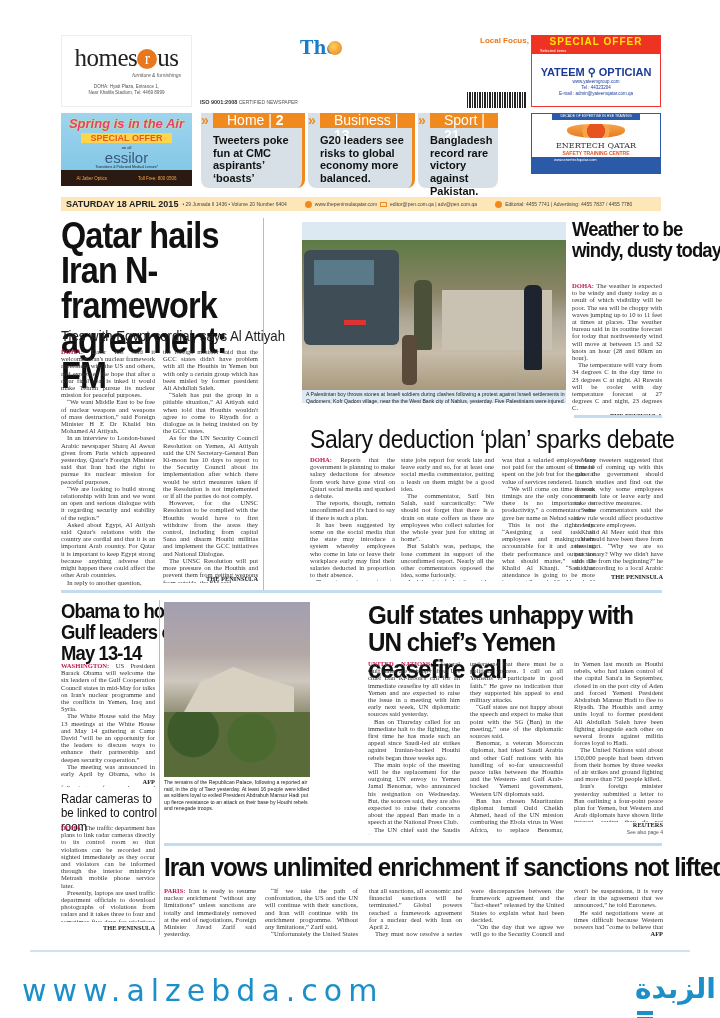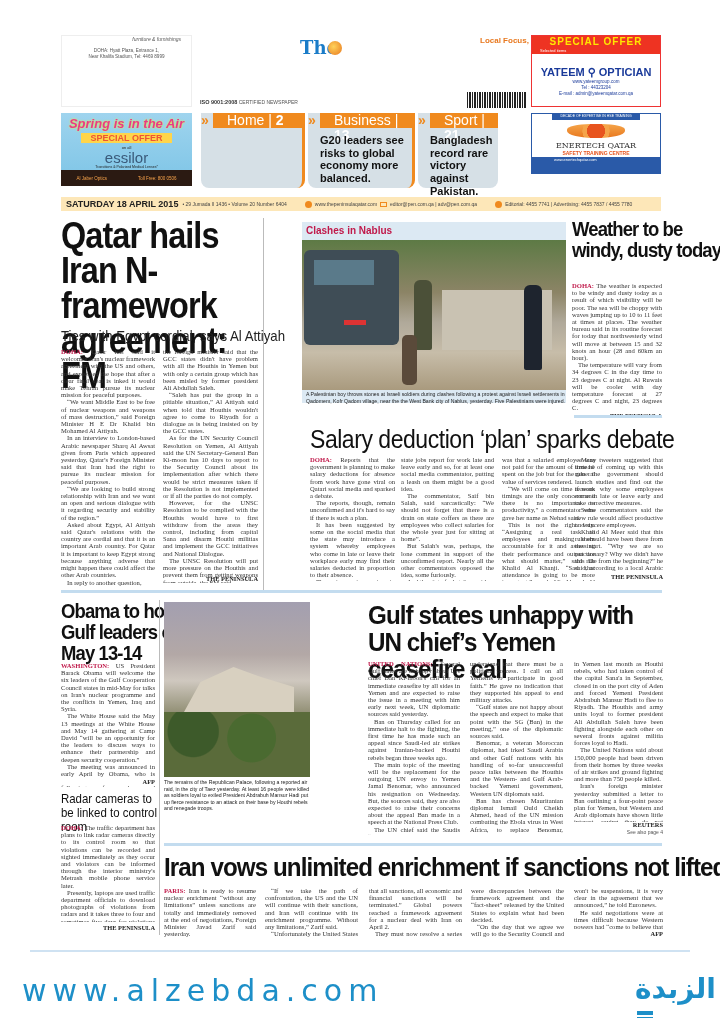"homes r us" div.logo { html: none -> <div><span>homes</span><span>r</span><span>us</span></div> }
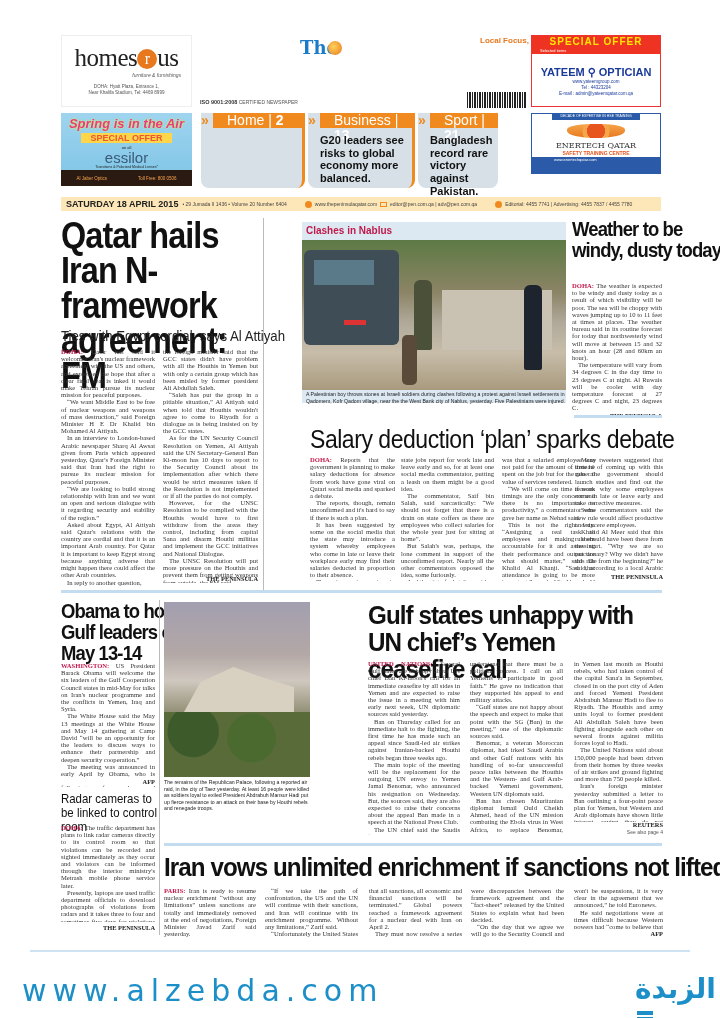"Tweeters poke fun at CMC" div.txt { html: none -> <div>Tweeters poke fun at CMC aspirants’ ‘boasts’</div> }
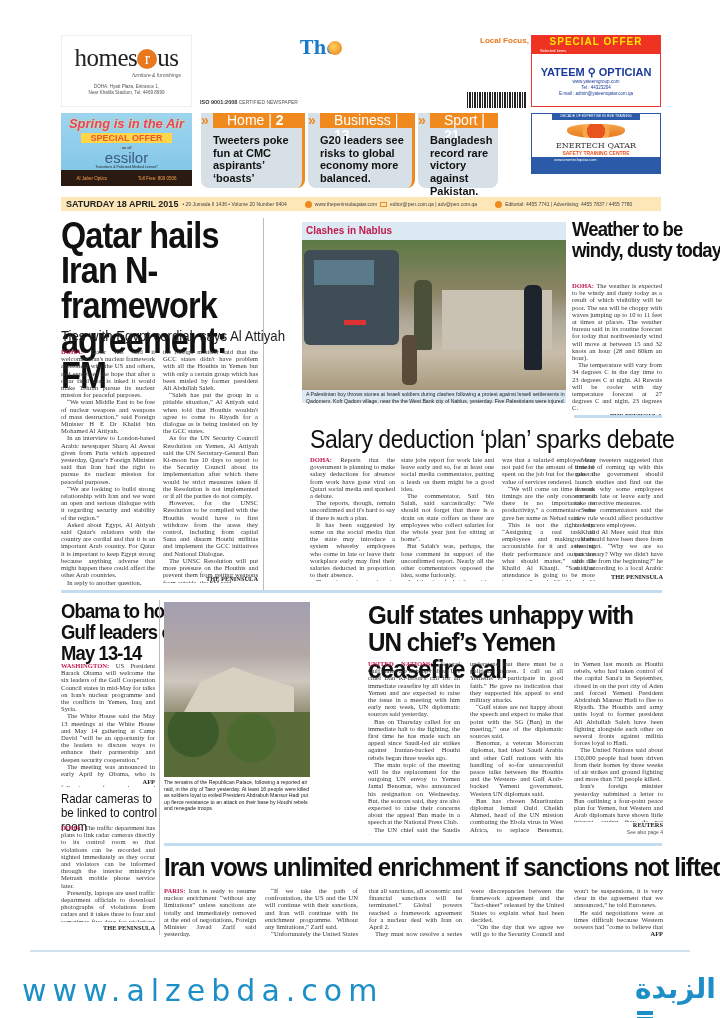"Clashes in Nablus" div.title { html: <div>Clashes in Nablus</div> -> none }
